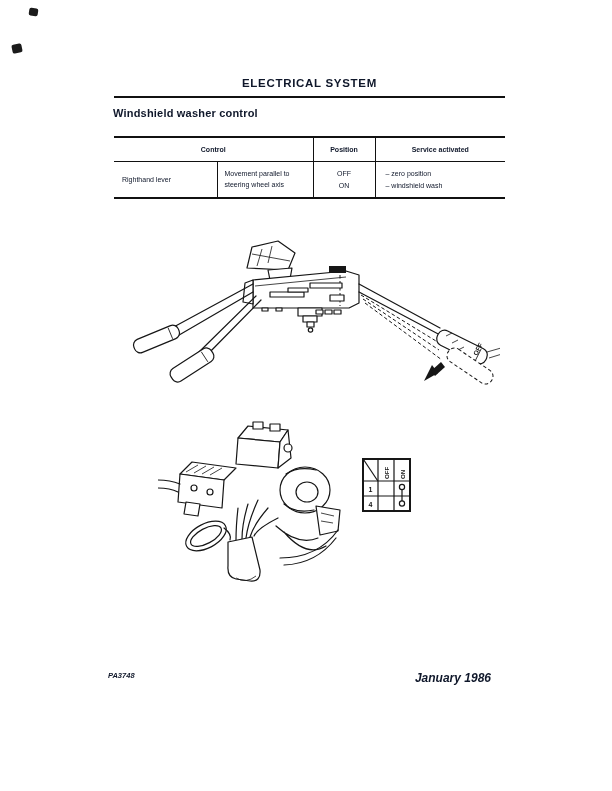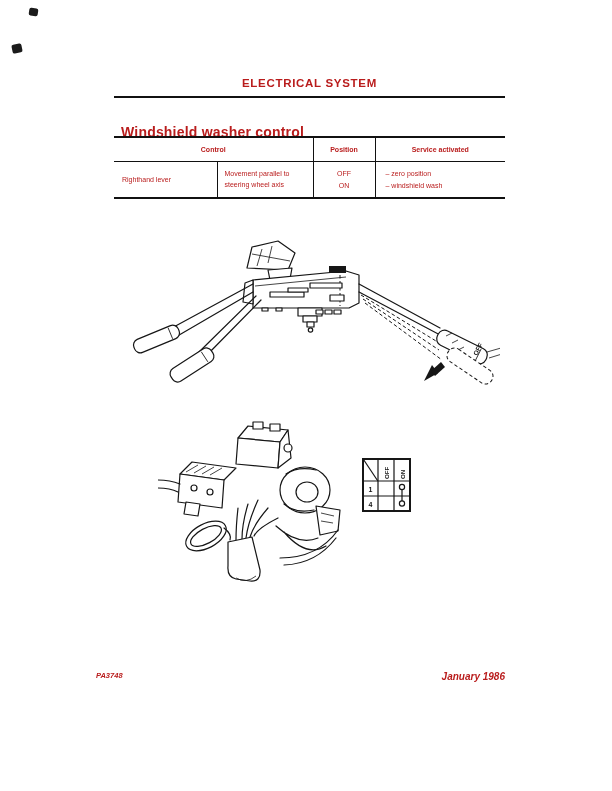"ELECTRICAL SYSTEM" .page { color: #b91c1c -> #0f172a }
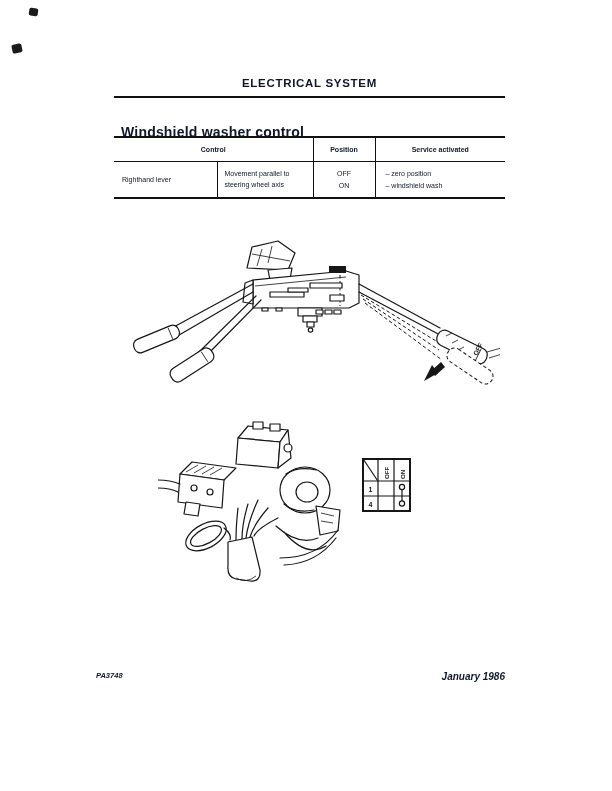"Windshield washer control" .section-title { font-size: 14px -> 11px; margin-left: 8px -> none; top: 124px -> 107px }
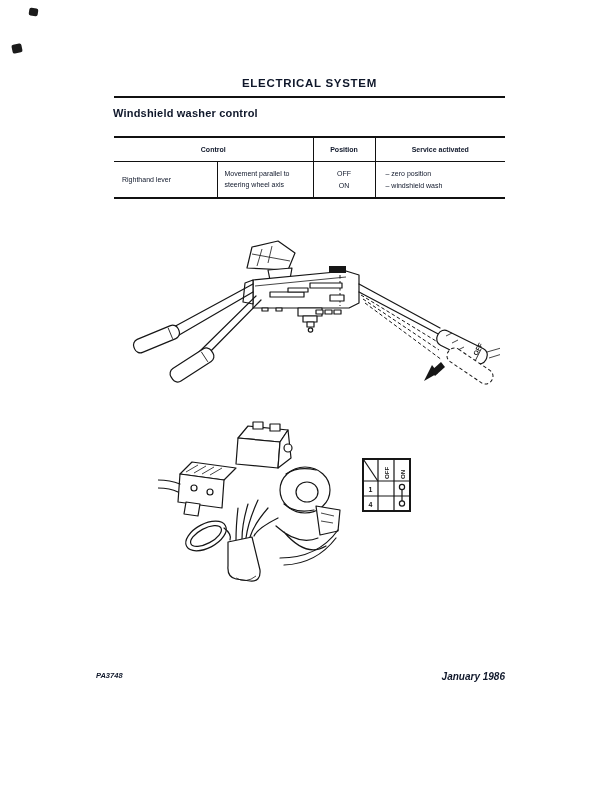"PA3748" .footer-left { left: 96px -> 108px }
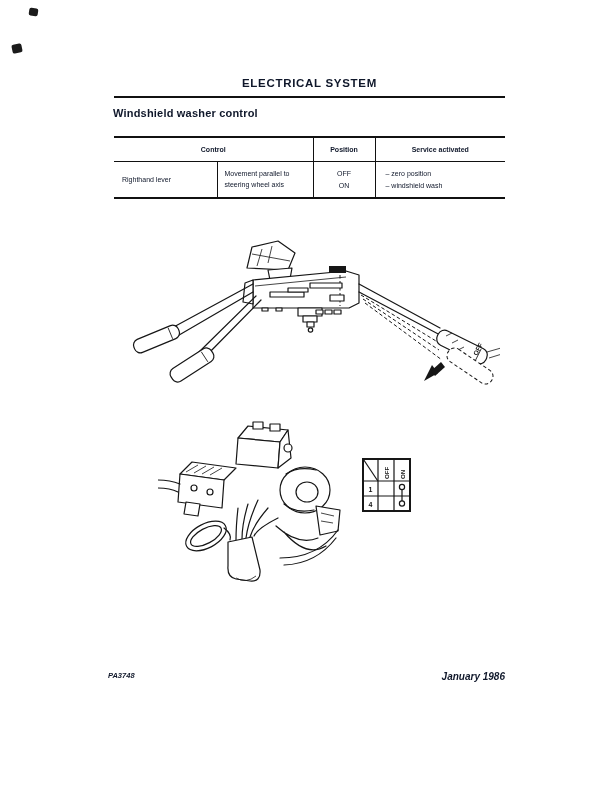"January 1986" .footer-right { font-size: 10px -> 12px; left: 114px -> 100px }
